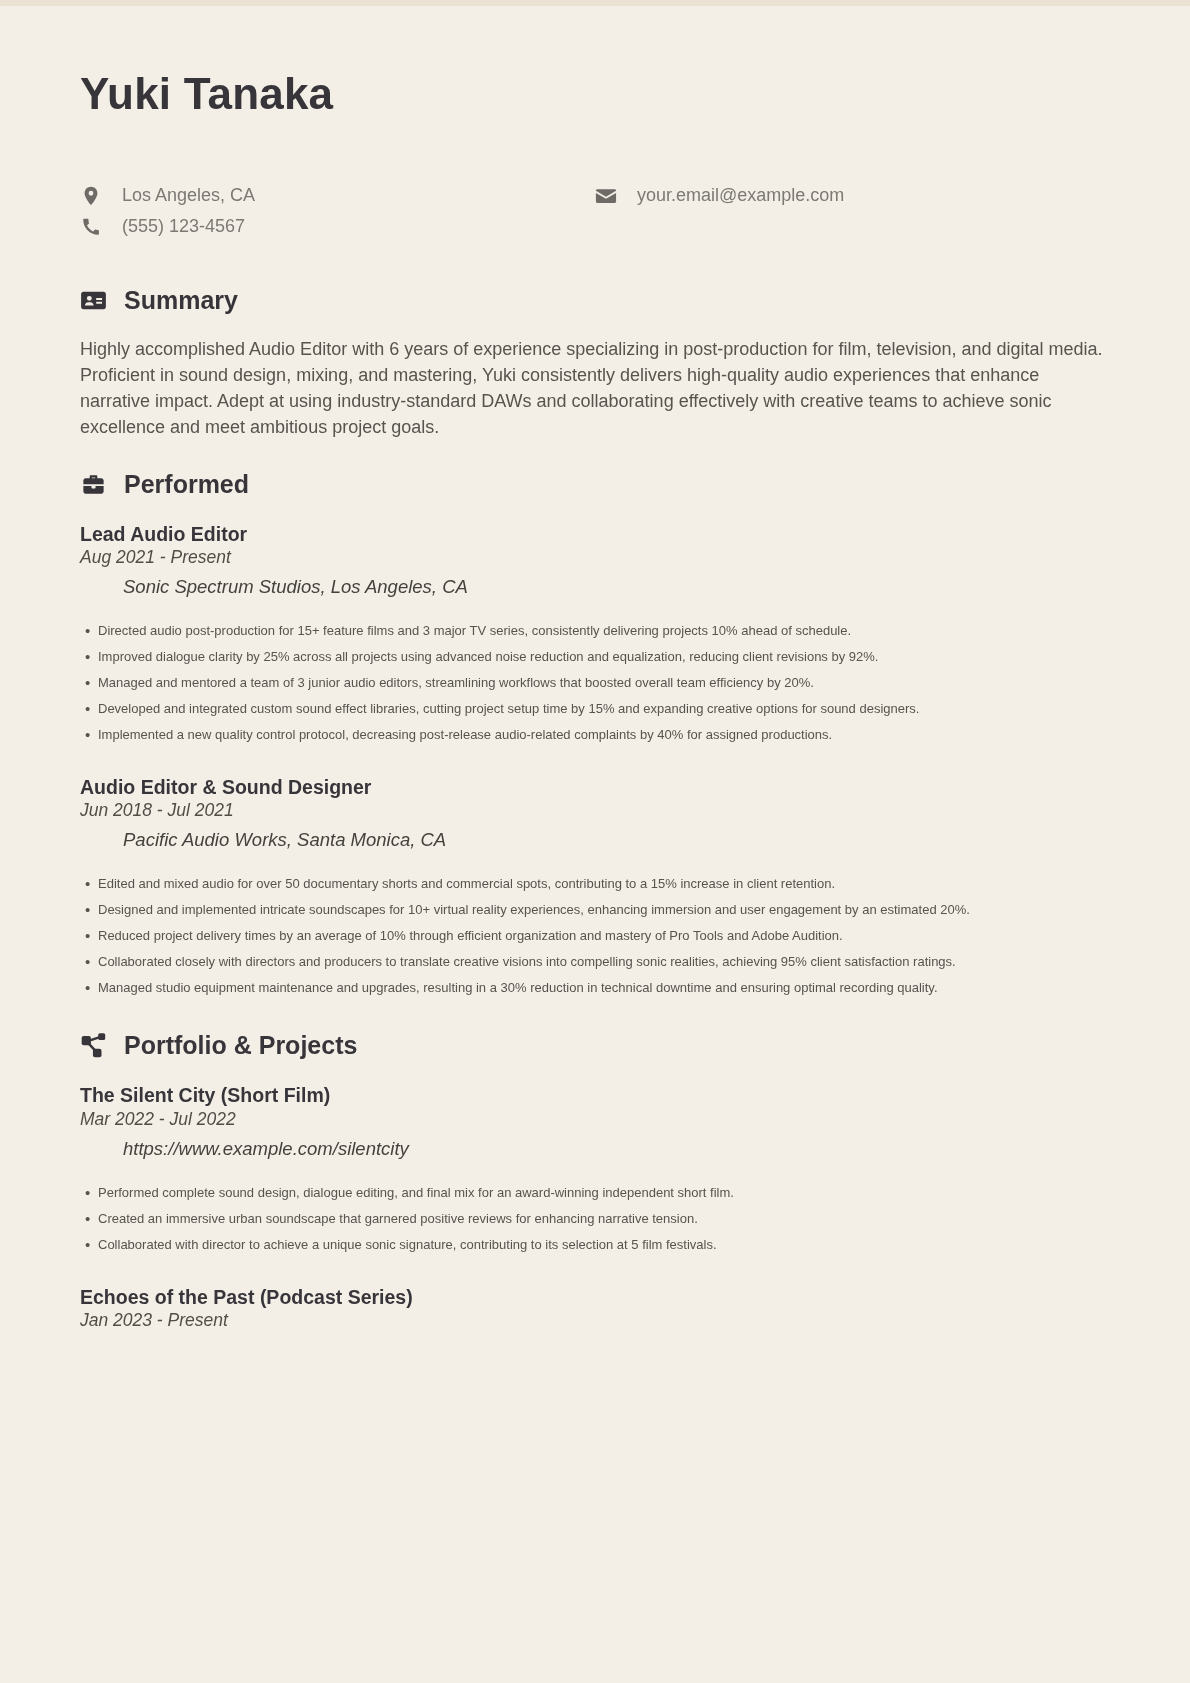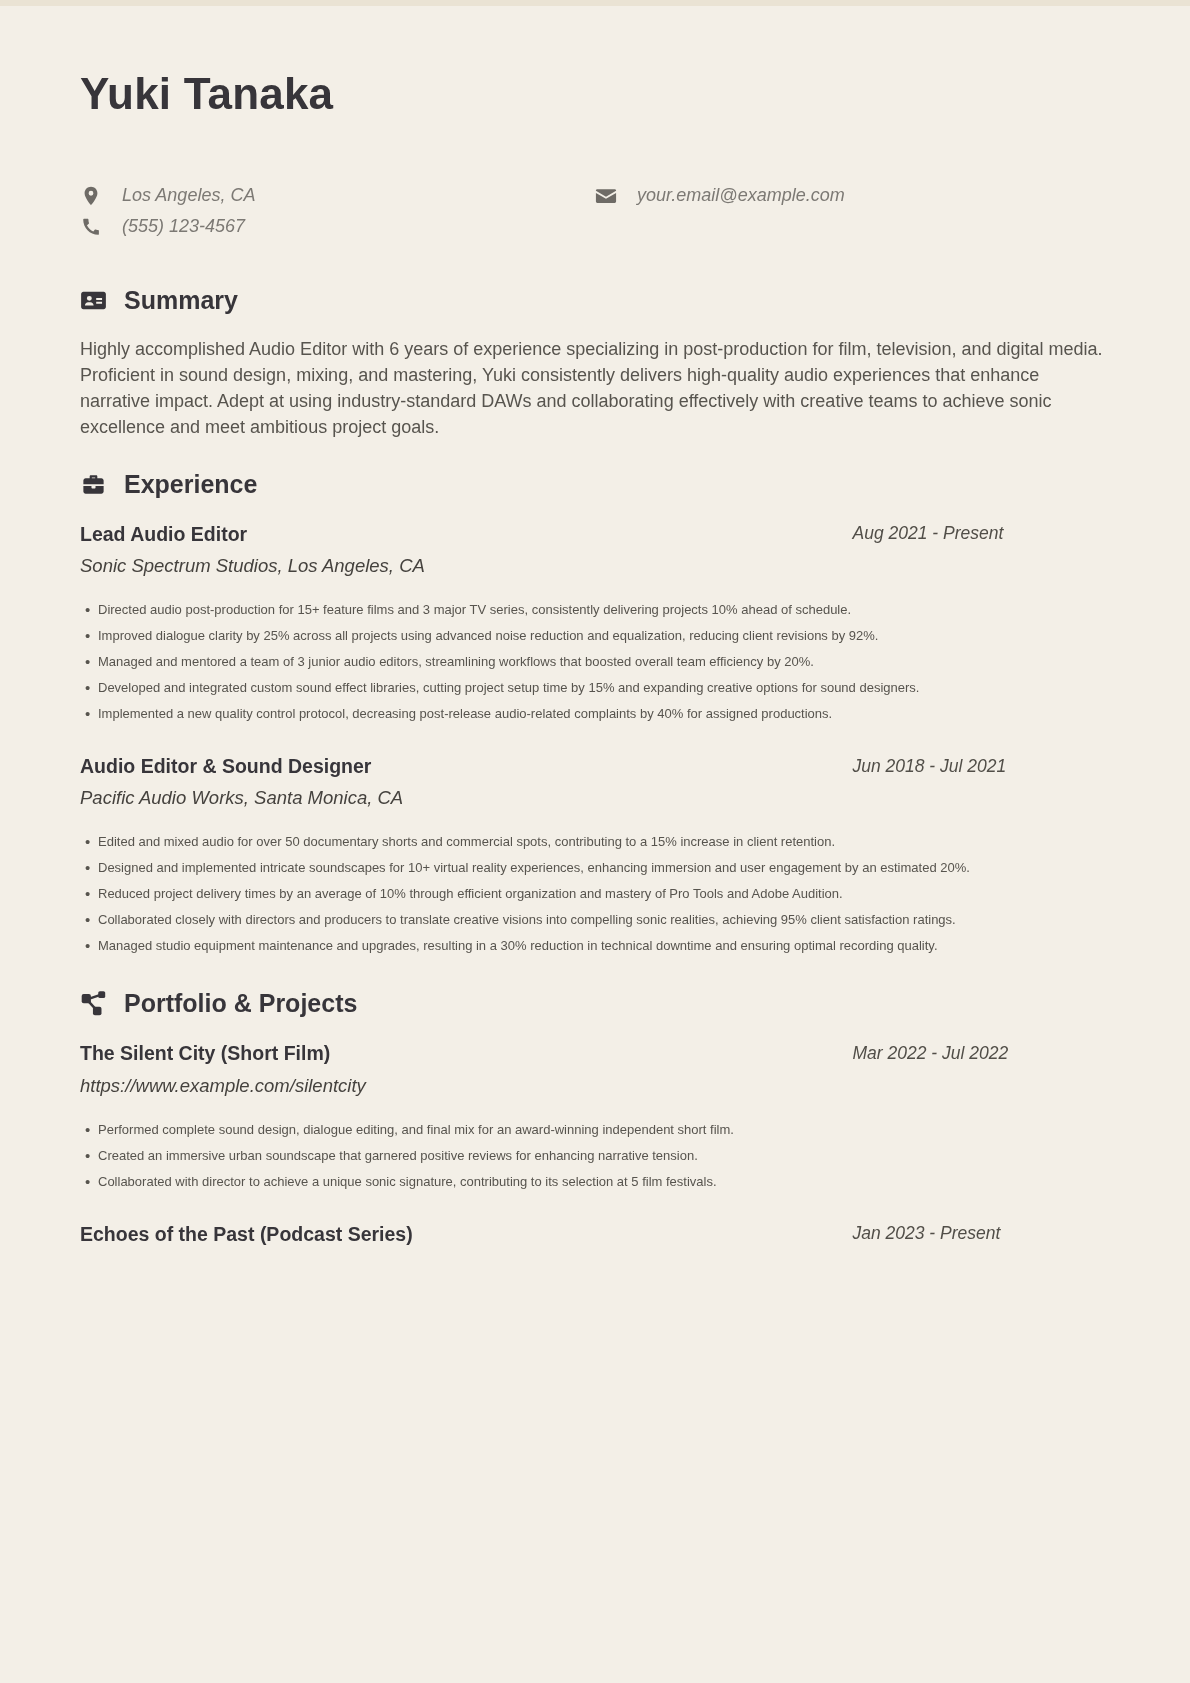"Los Angeles, CA" .contact-item { font-style: italic -> none }
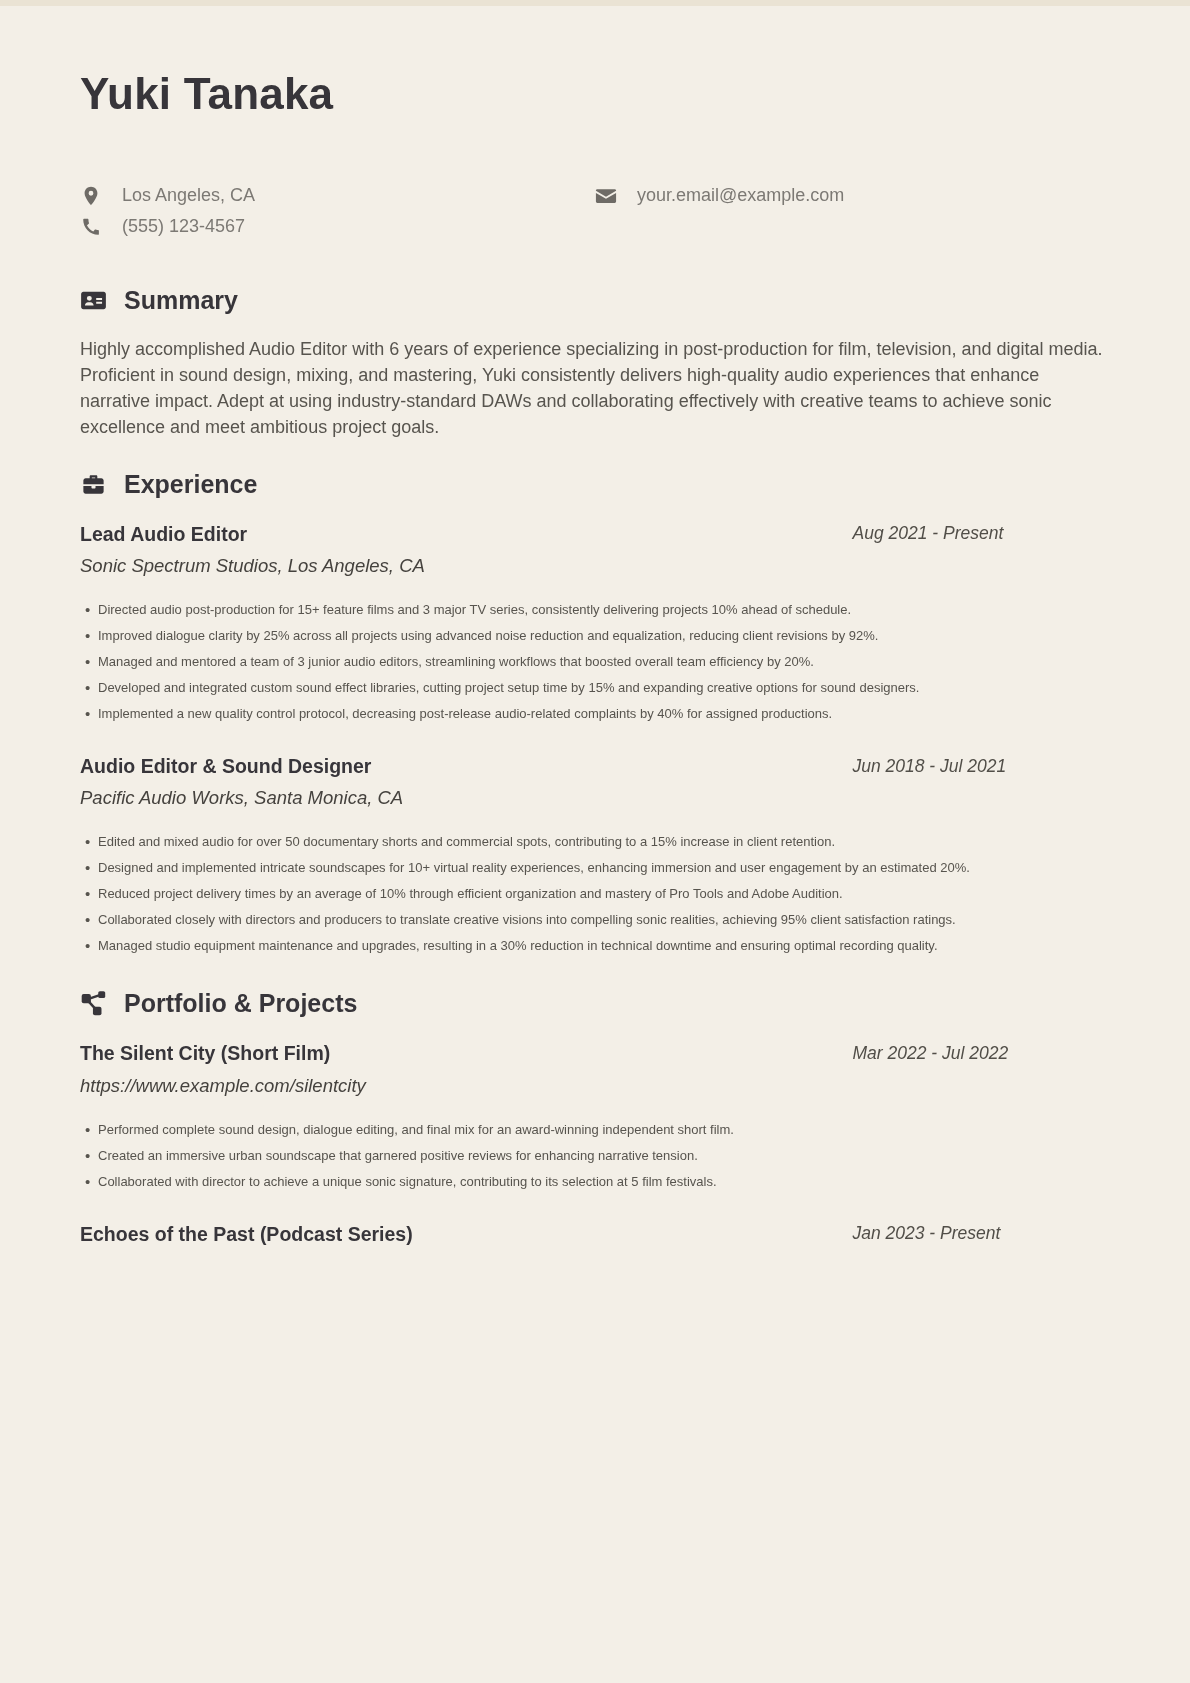"Experience" h2.sec-title { text: Experience -> Performed }
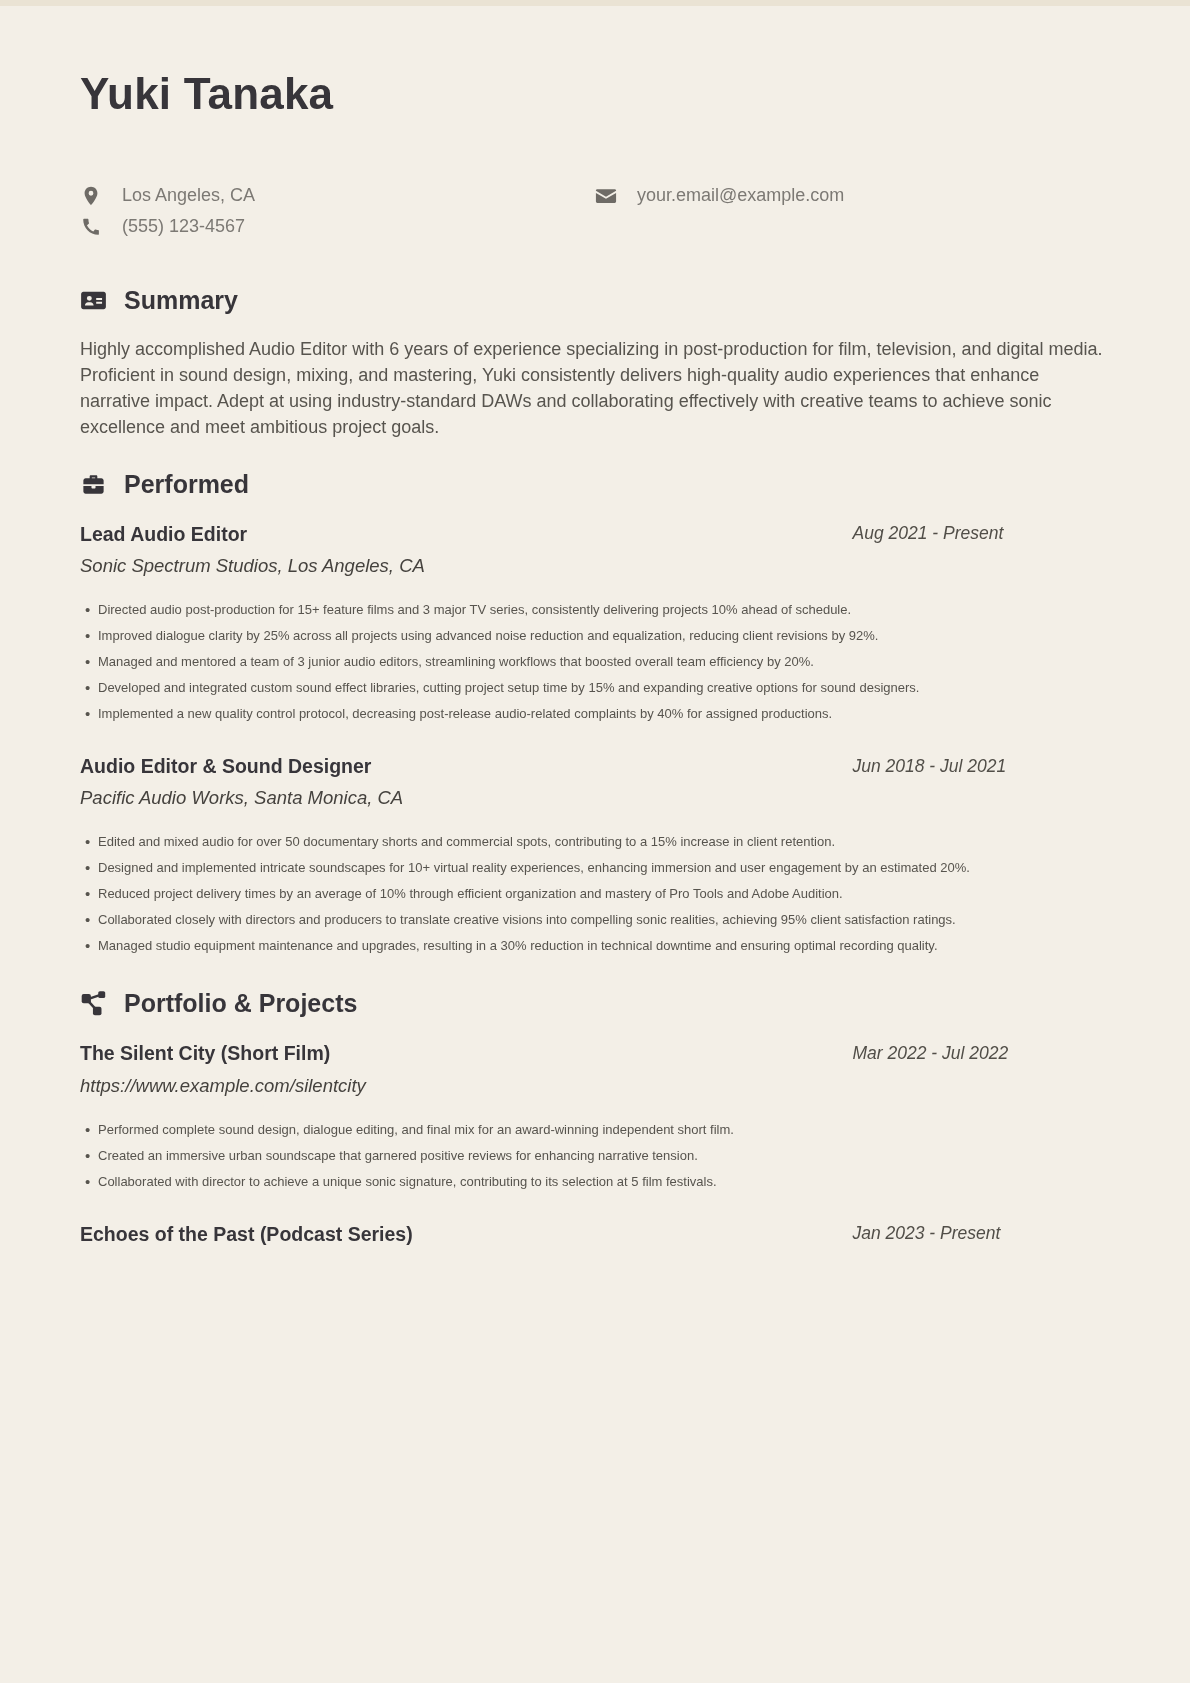"Lead Audio Editor" .entry-head { align-items: center -> flex-start; flex-direction: none -> column }
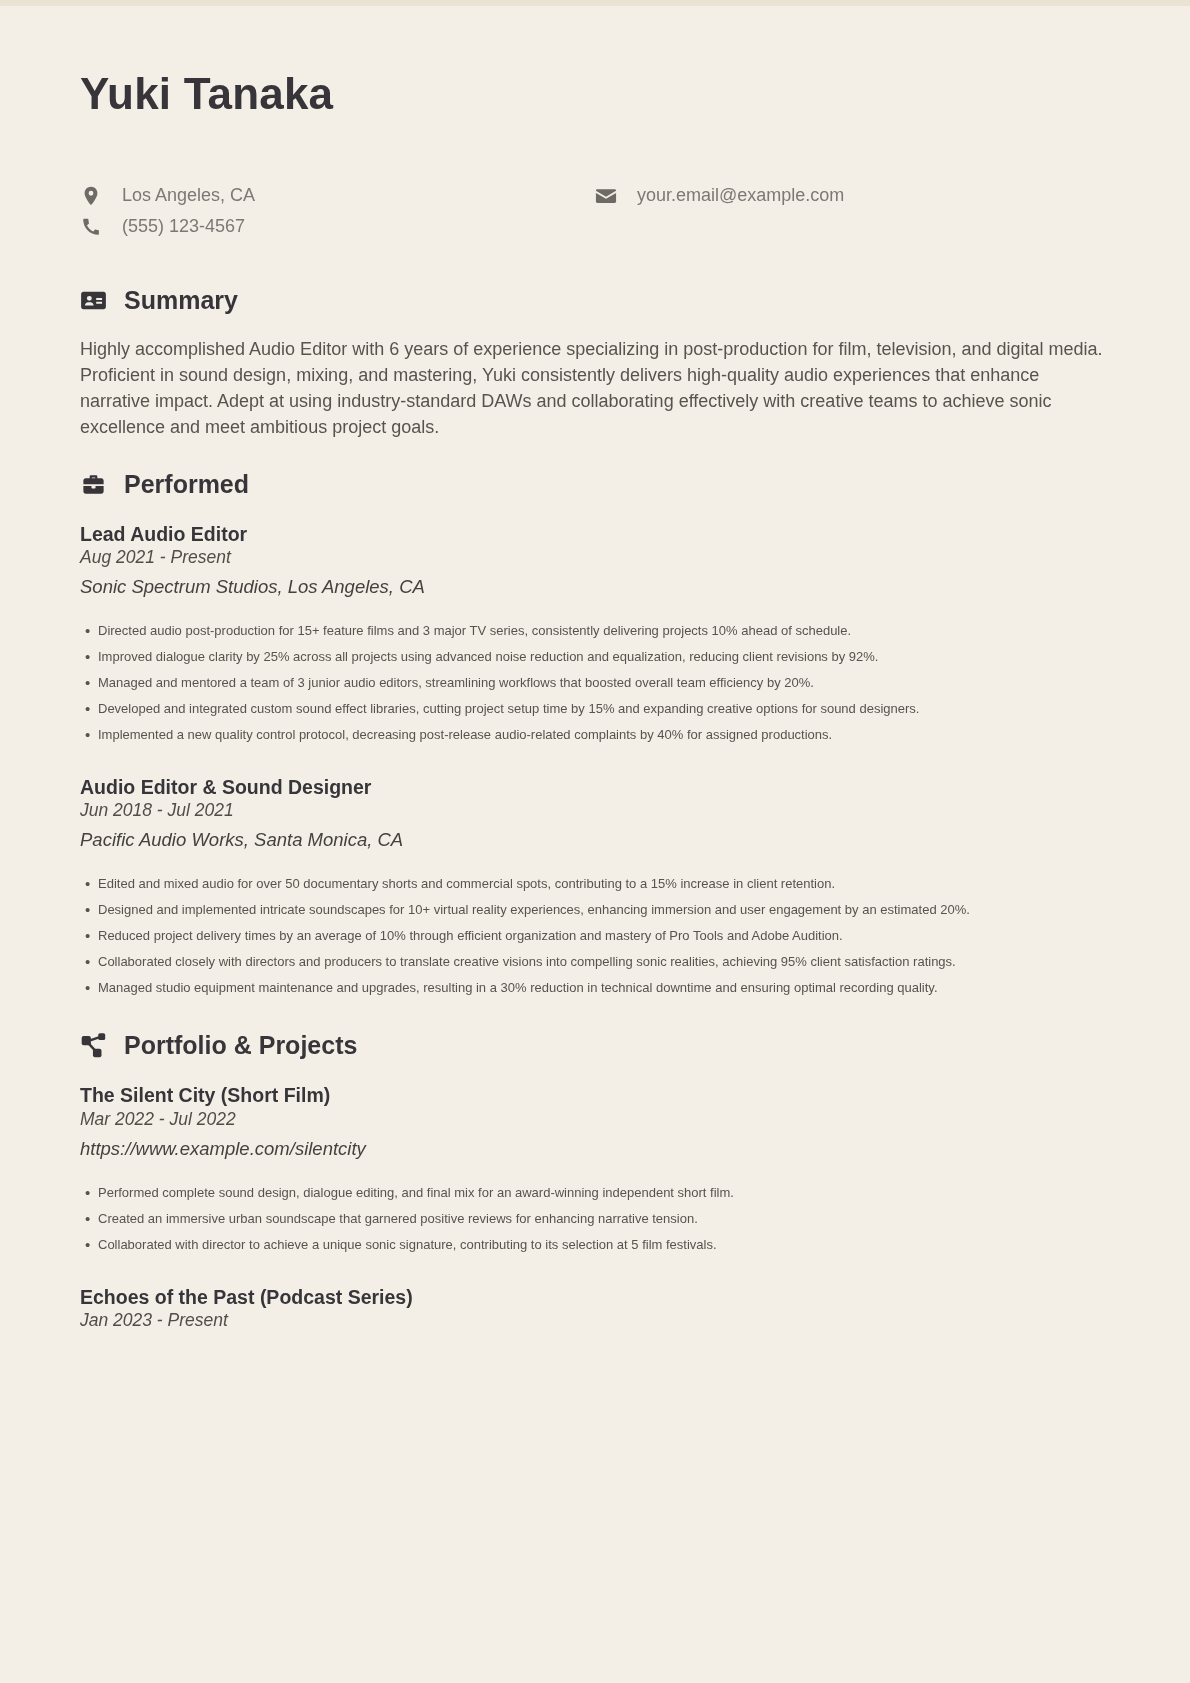"Sonic Spectrum Studios, Los Angeles," .entry-sub { margin-left: none -> 43px }
